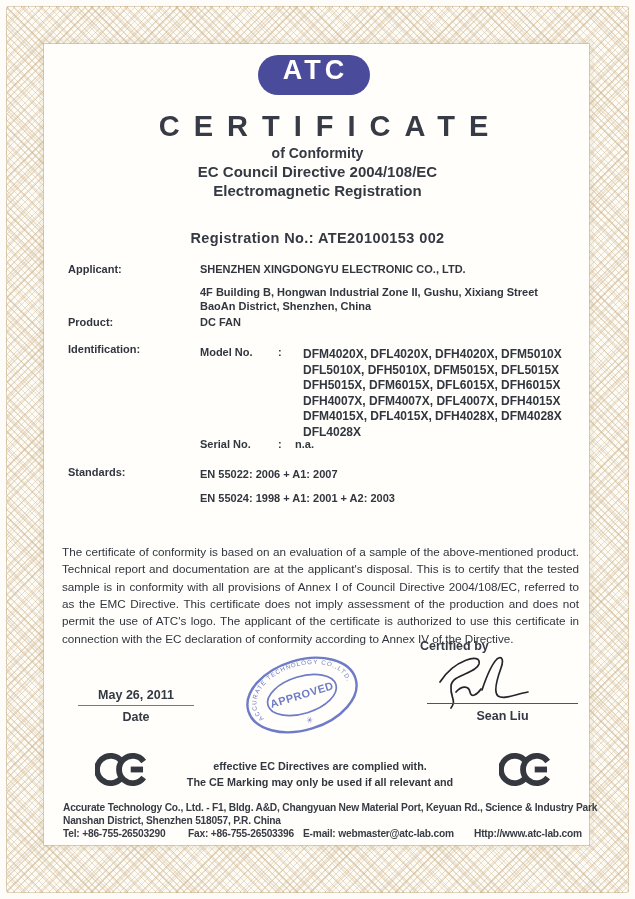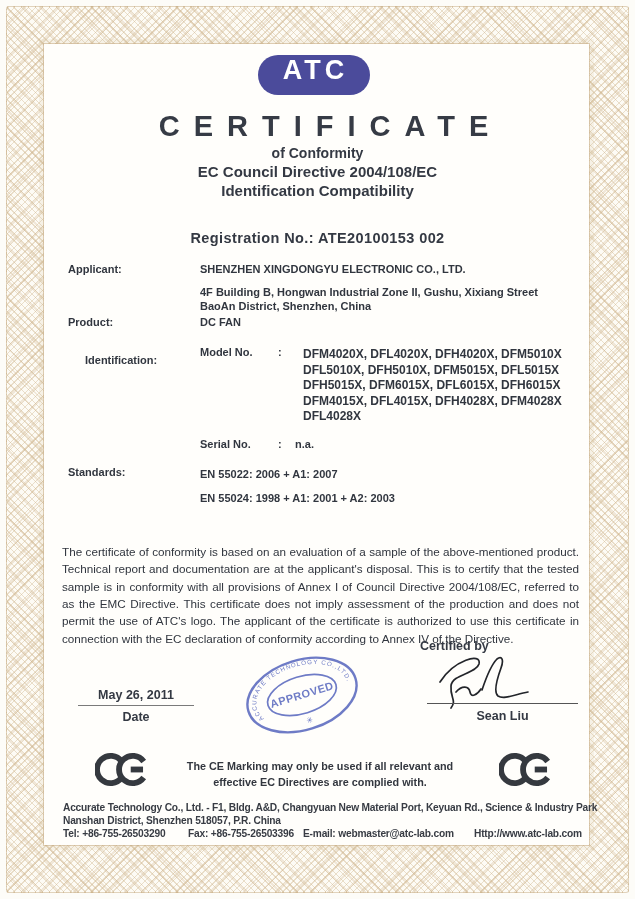"Identification Compatibility" div.center { text: Identification Compatibility -> Electromagnetic Registration }
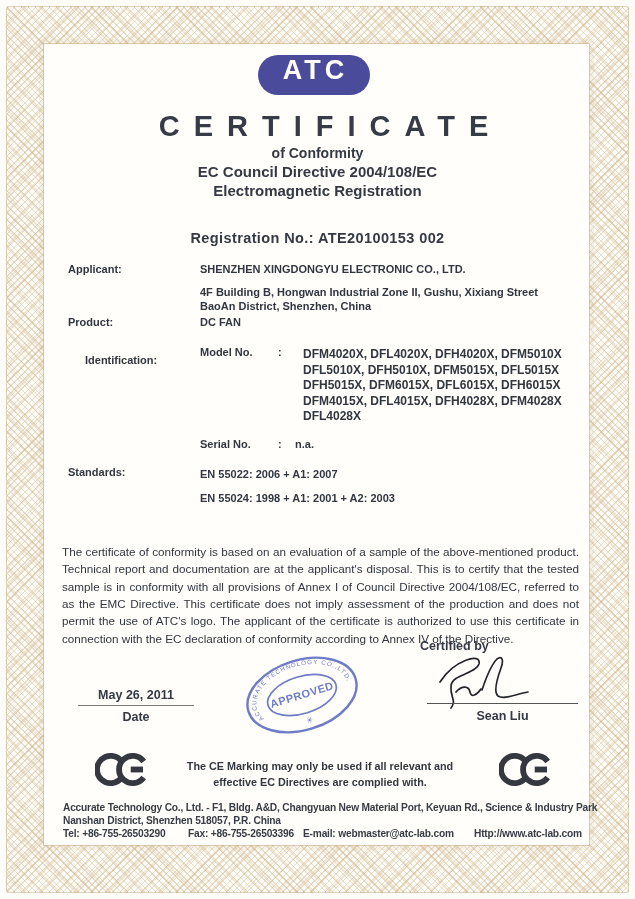"Identification:" div.abs { margin-left: 17px -> none; top: 354px -> 343px }
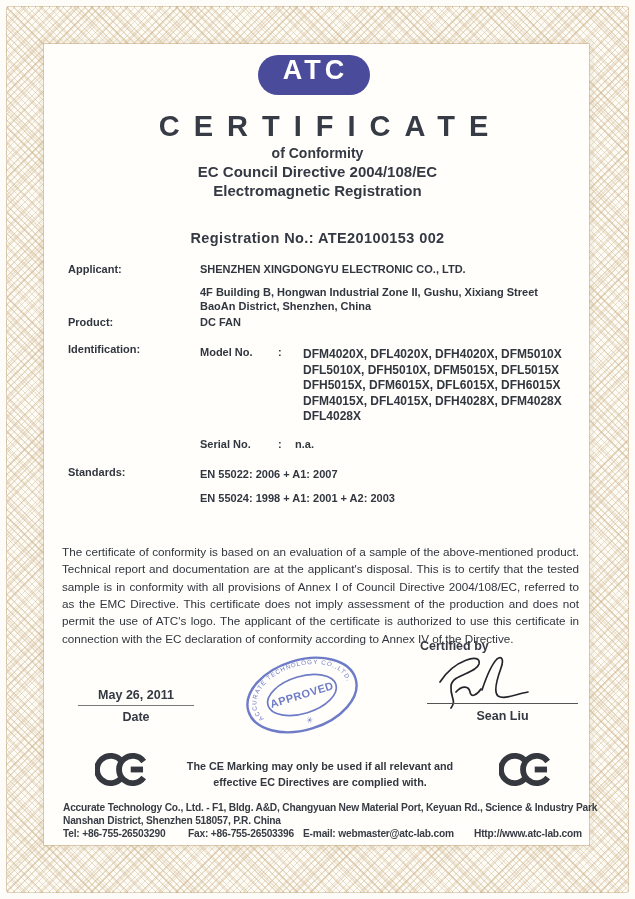"DFH4007X, DFM4007X, DFL4007X, DFH4015X" div { html: none -> <div>DFH4007X, DFM4007X, DFL4007X, DFH4015X</div> }
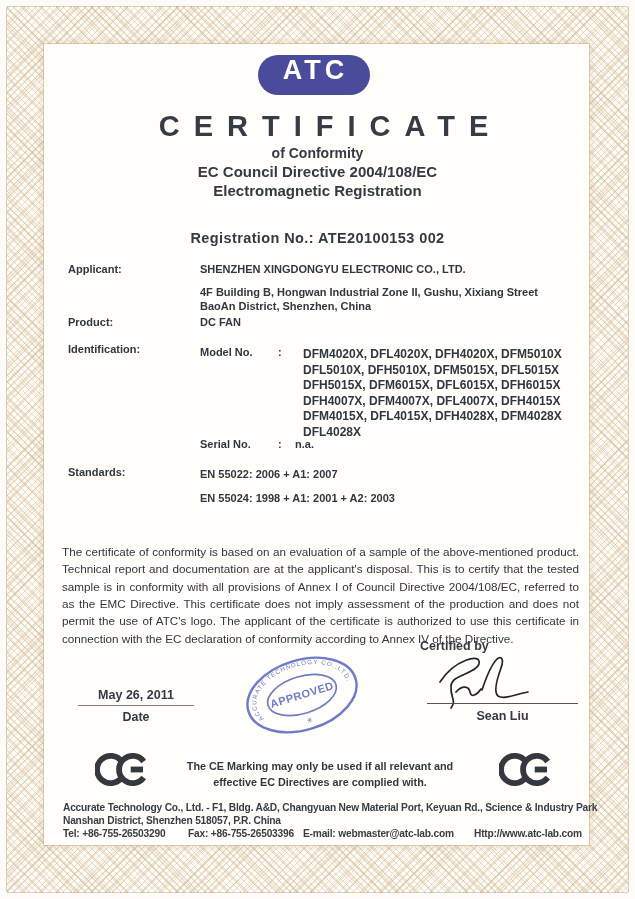"The CE Marking may only" div { order: before "effective EC Directives are complied" -> after "effective EC Directives are complied" }
